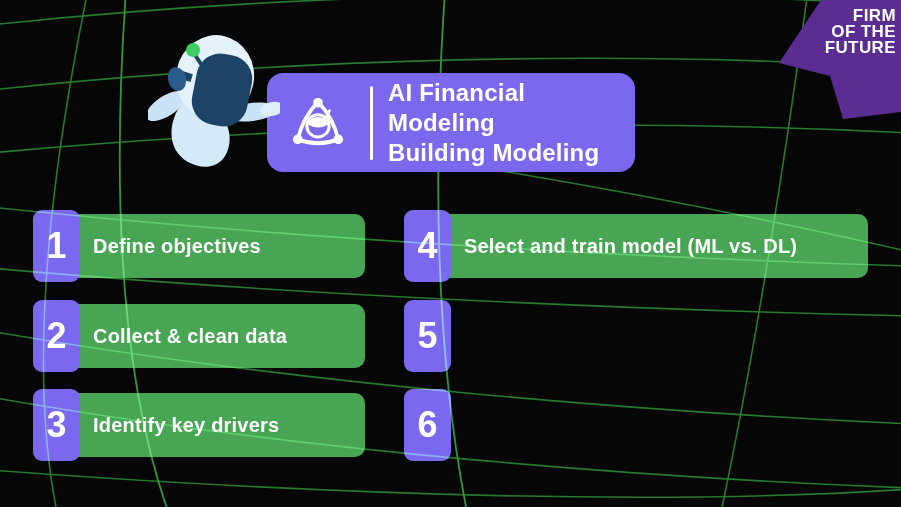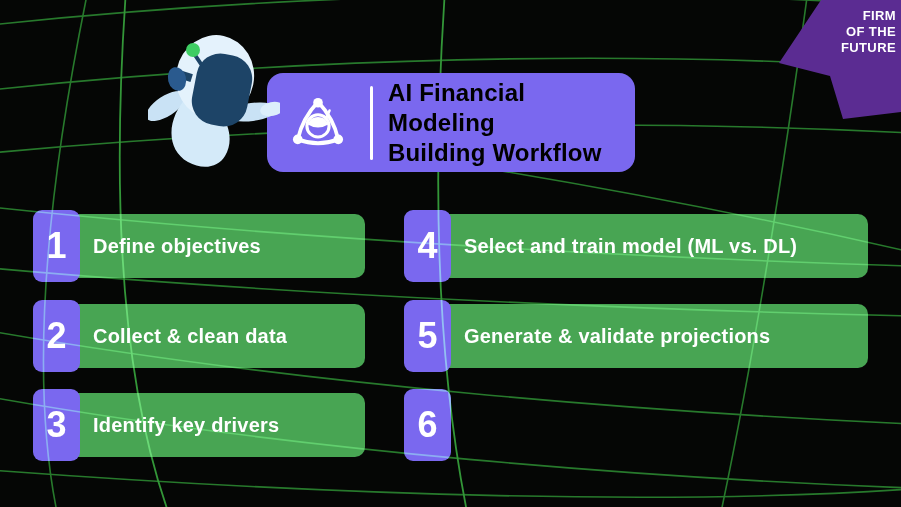"FIRM" .fotf-text { font-size: 13px -> 17px }
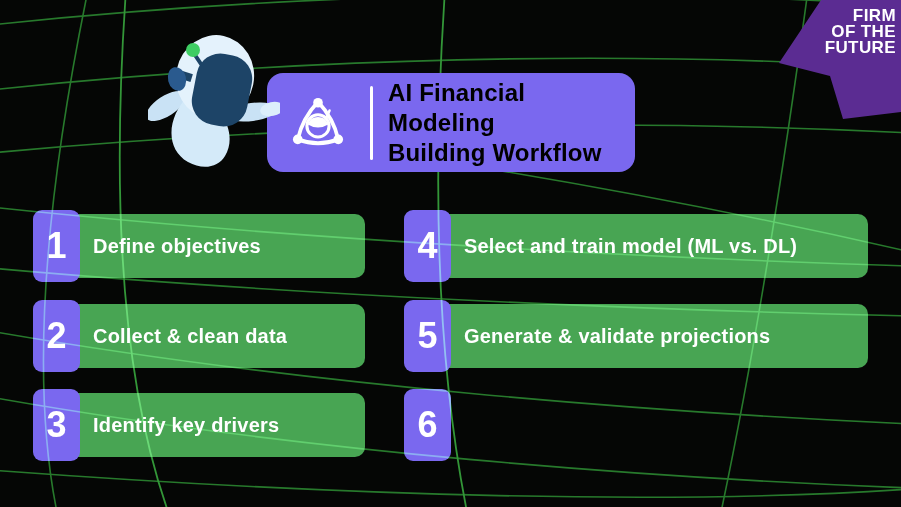"AI Financial Modeling" .banner-titles { color: #000000 -> #ffffff }
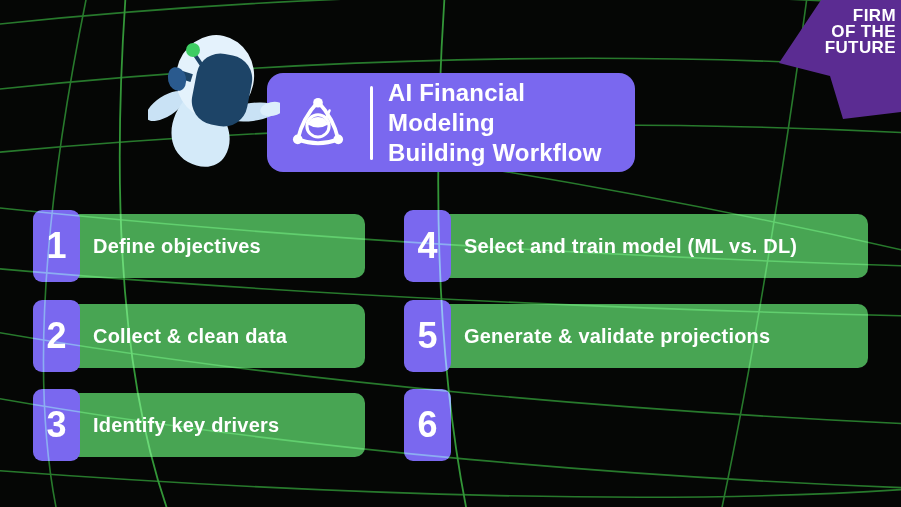"Building Workflow" div { text: Workflow -> Modeling }
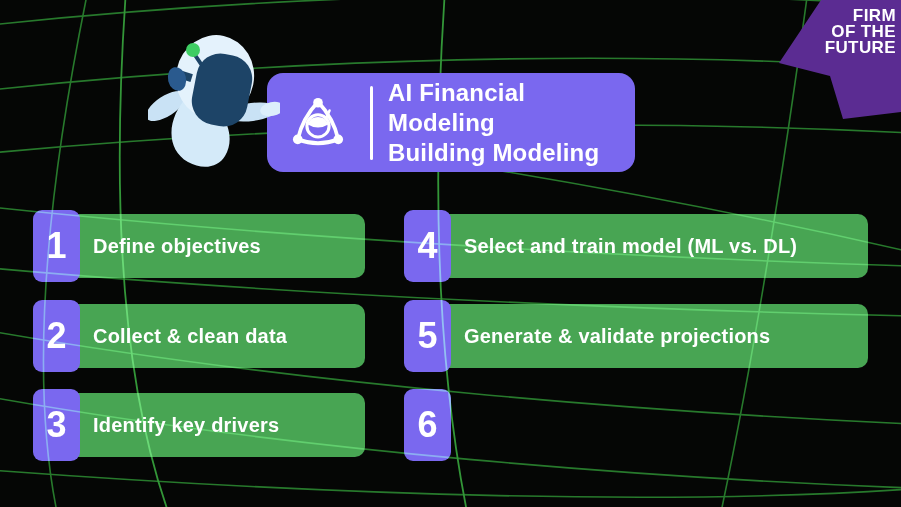"Generate & validate projections" div.step-bar { html: <div> <span>Generate &amp; validate projections</span> </div> -> none }
